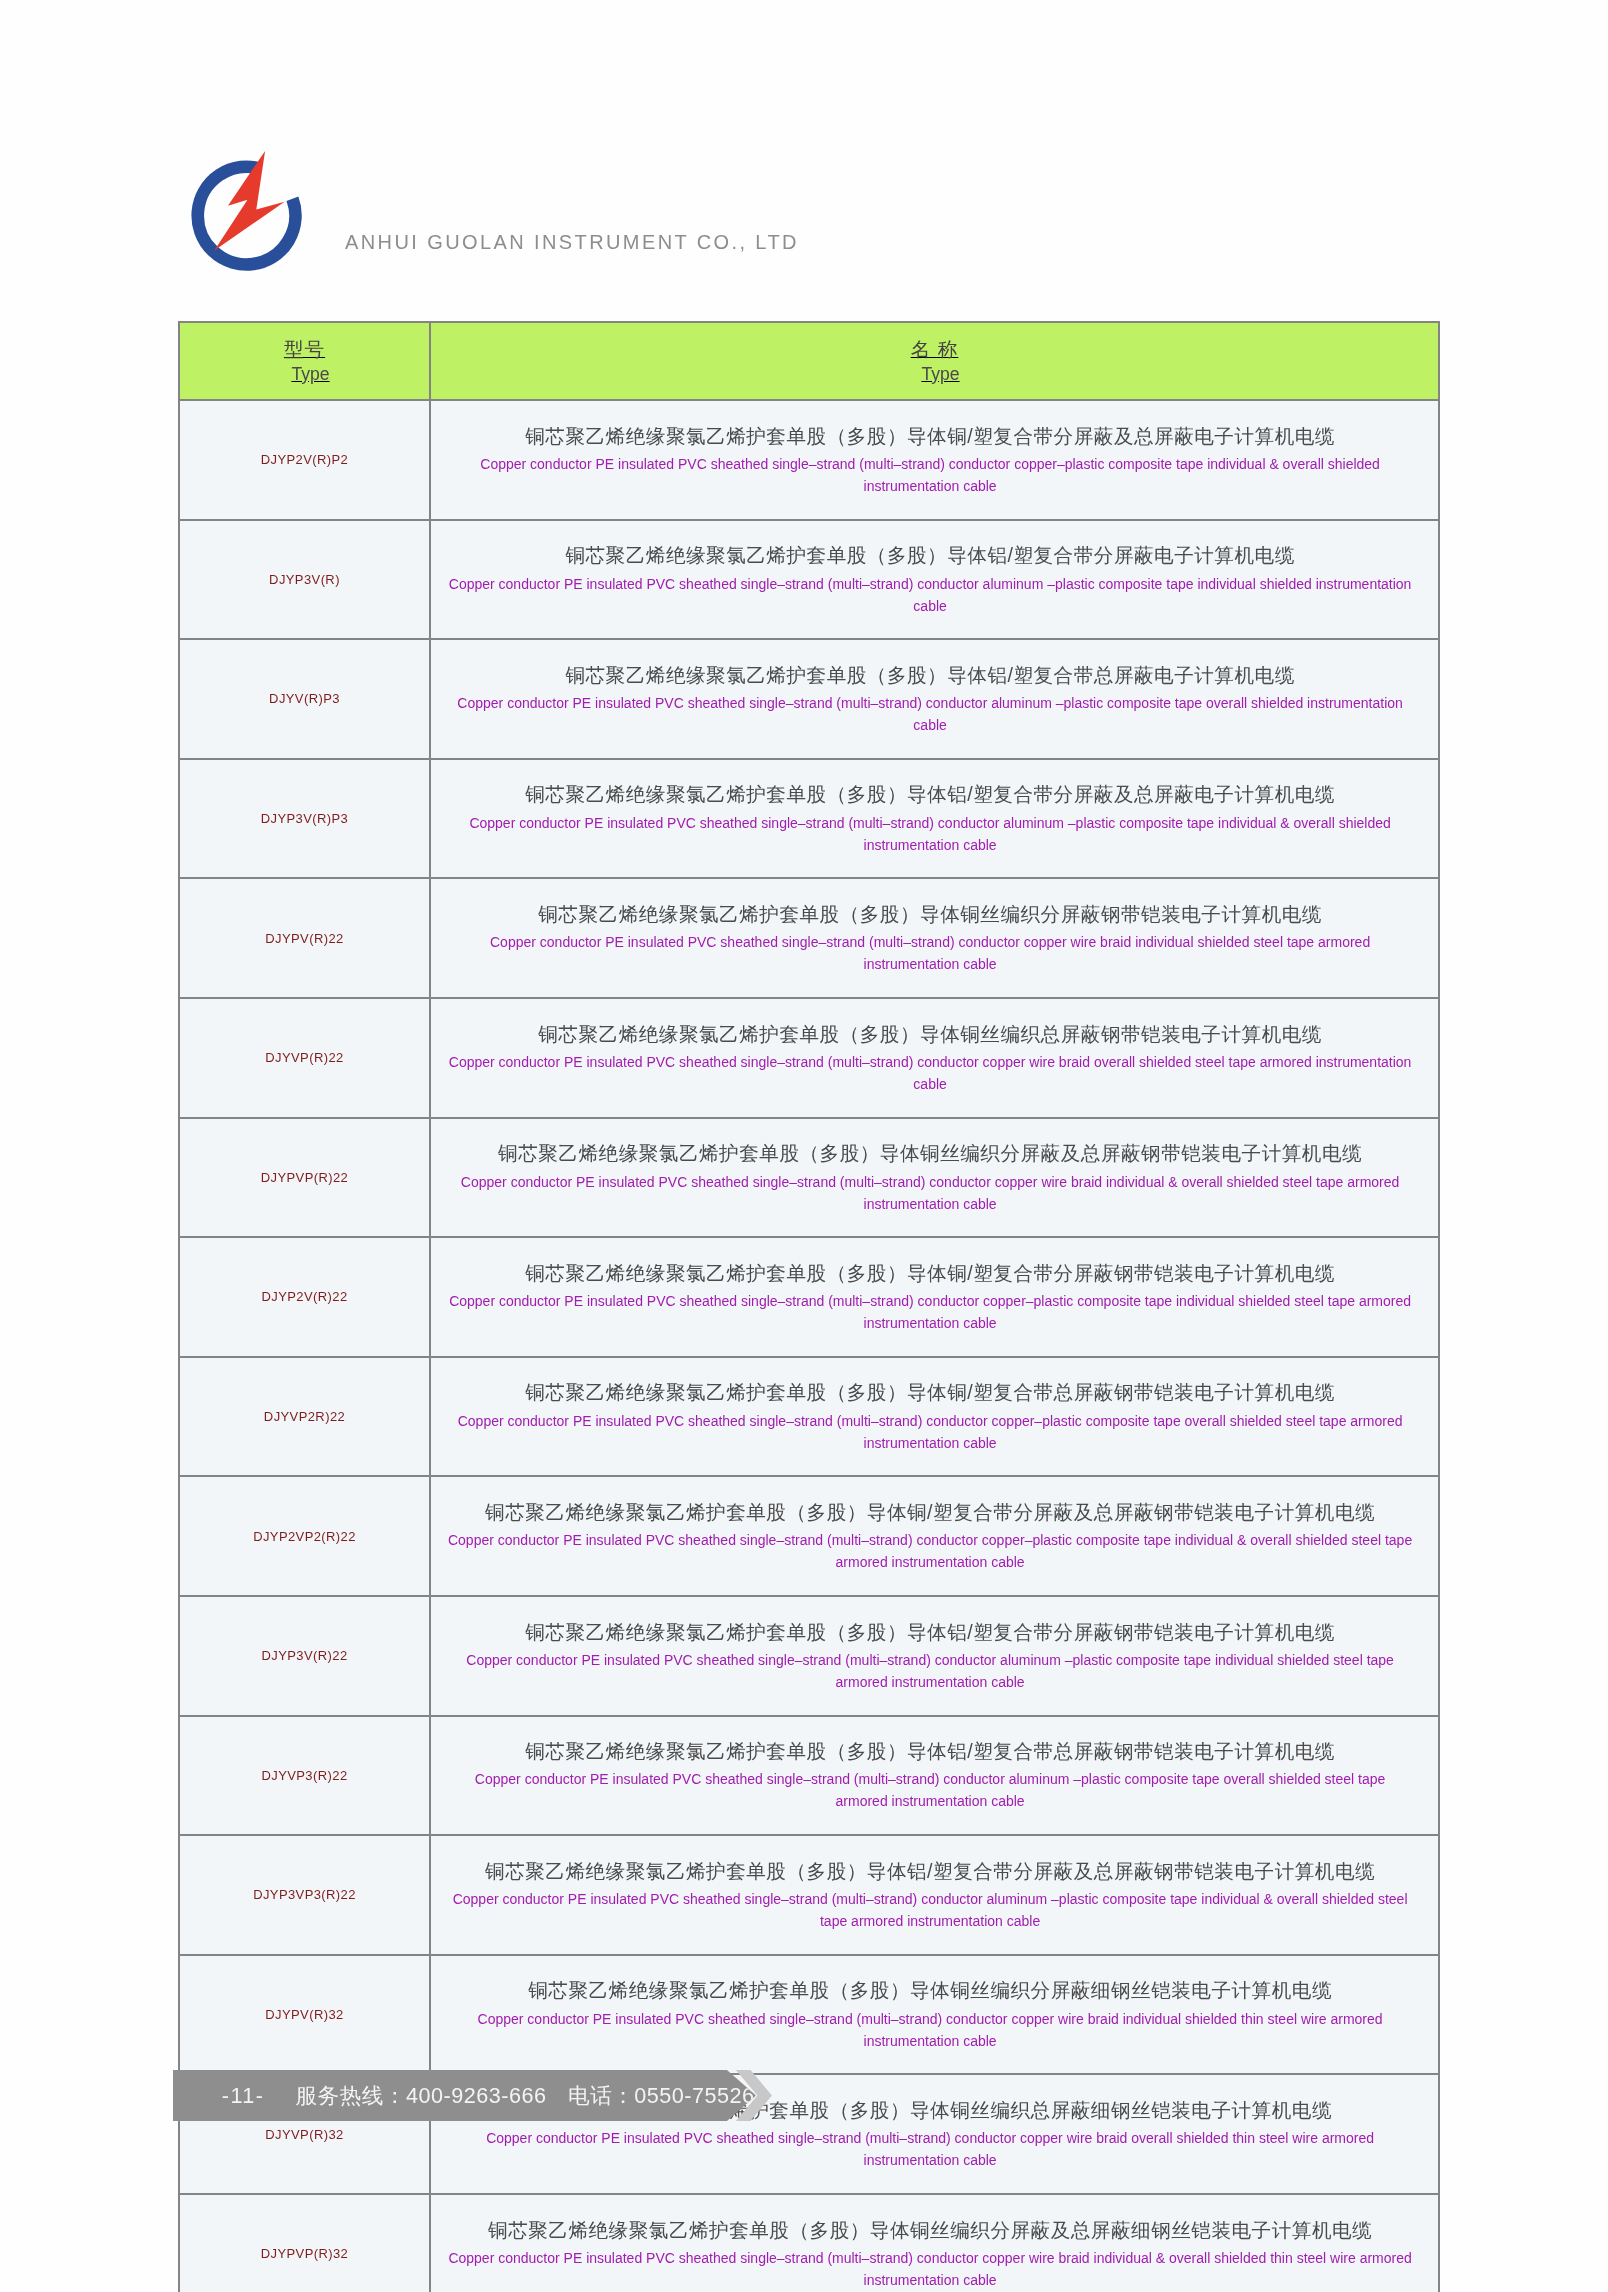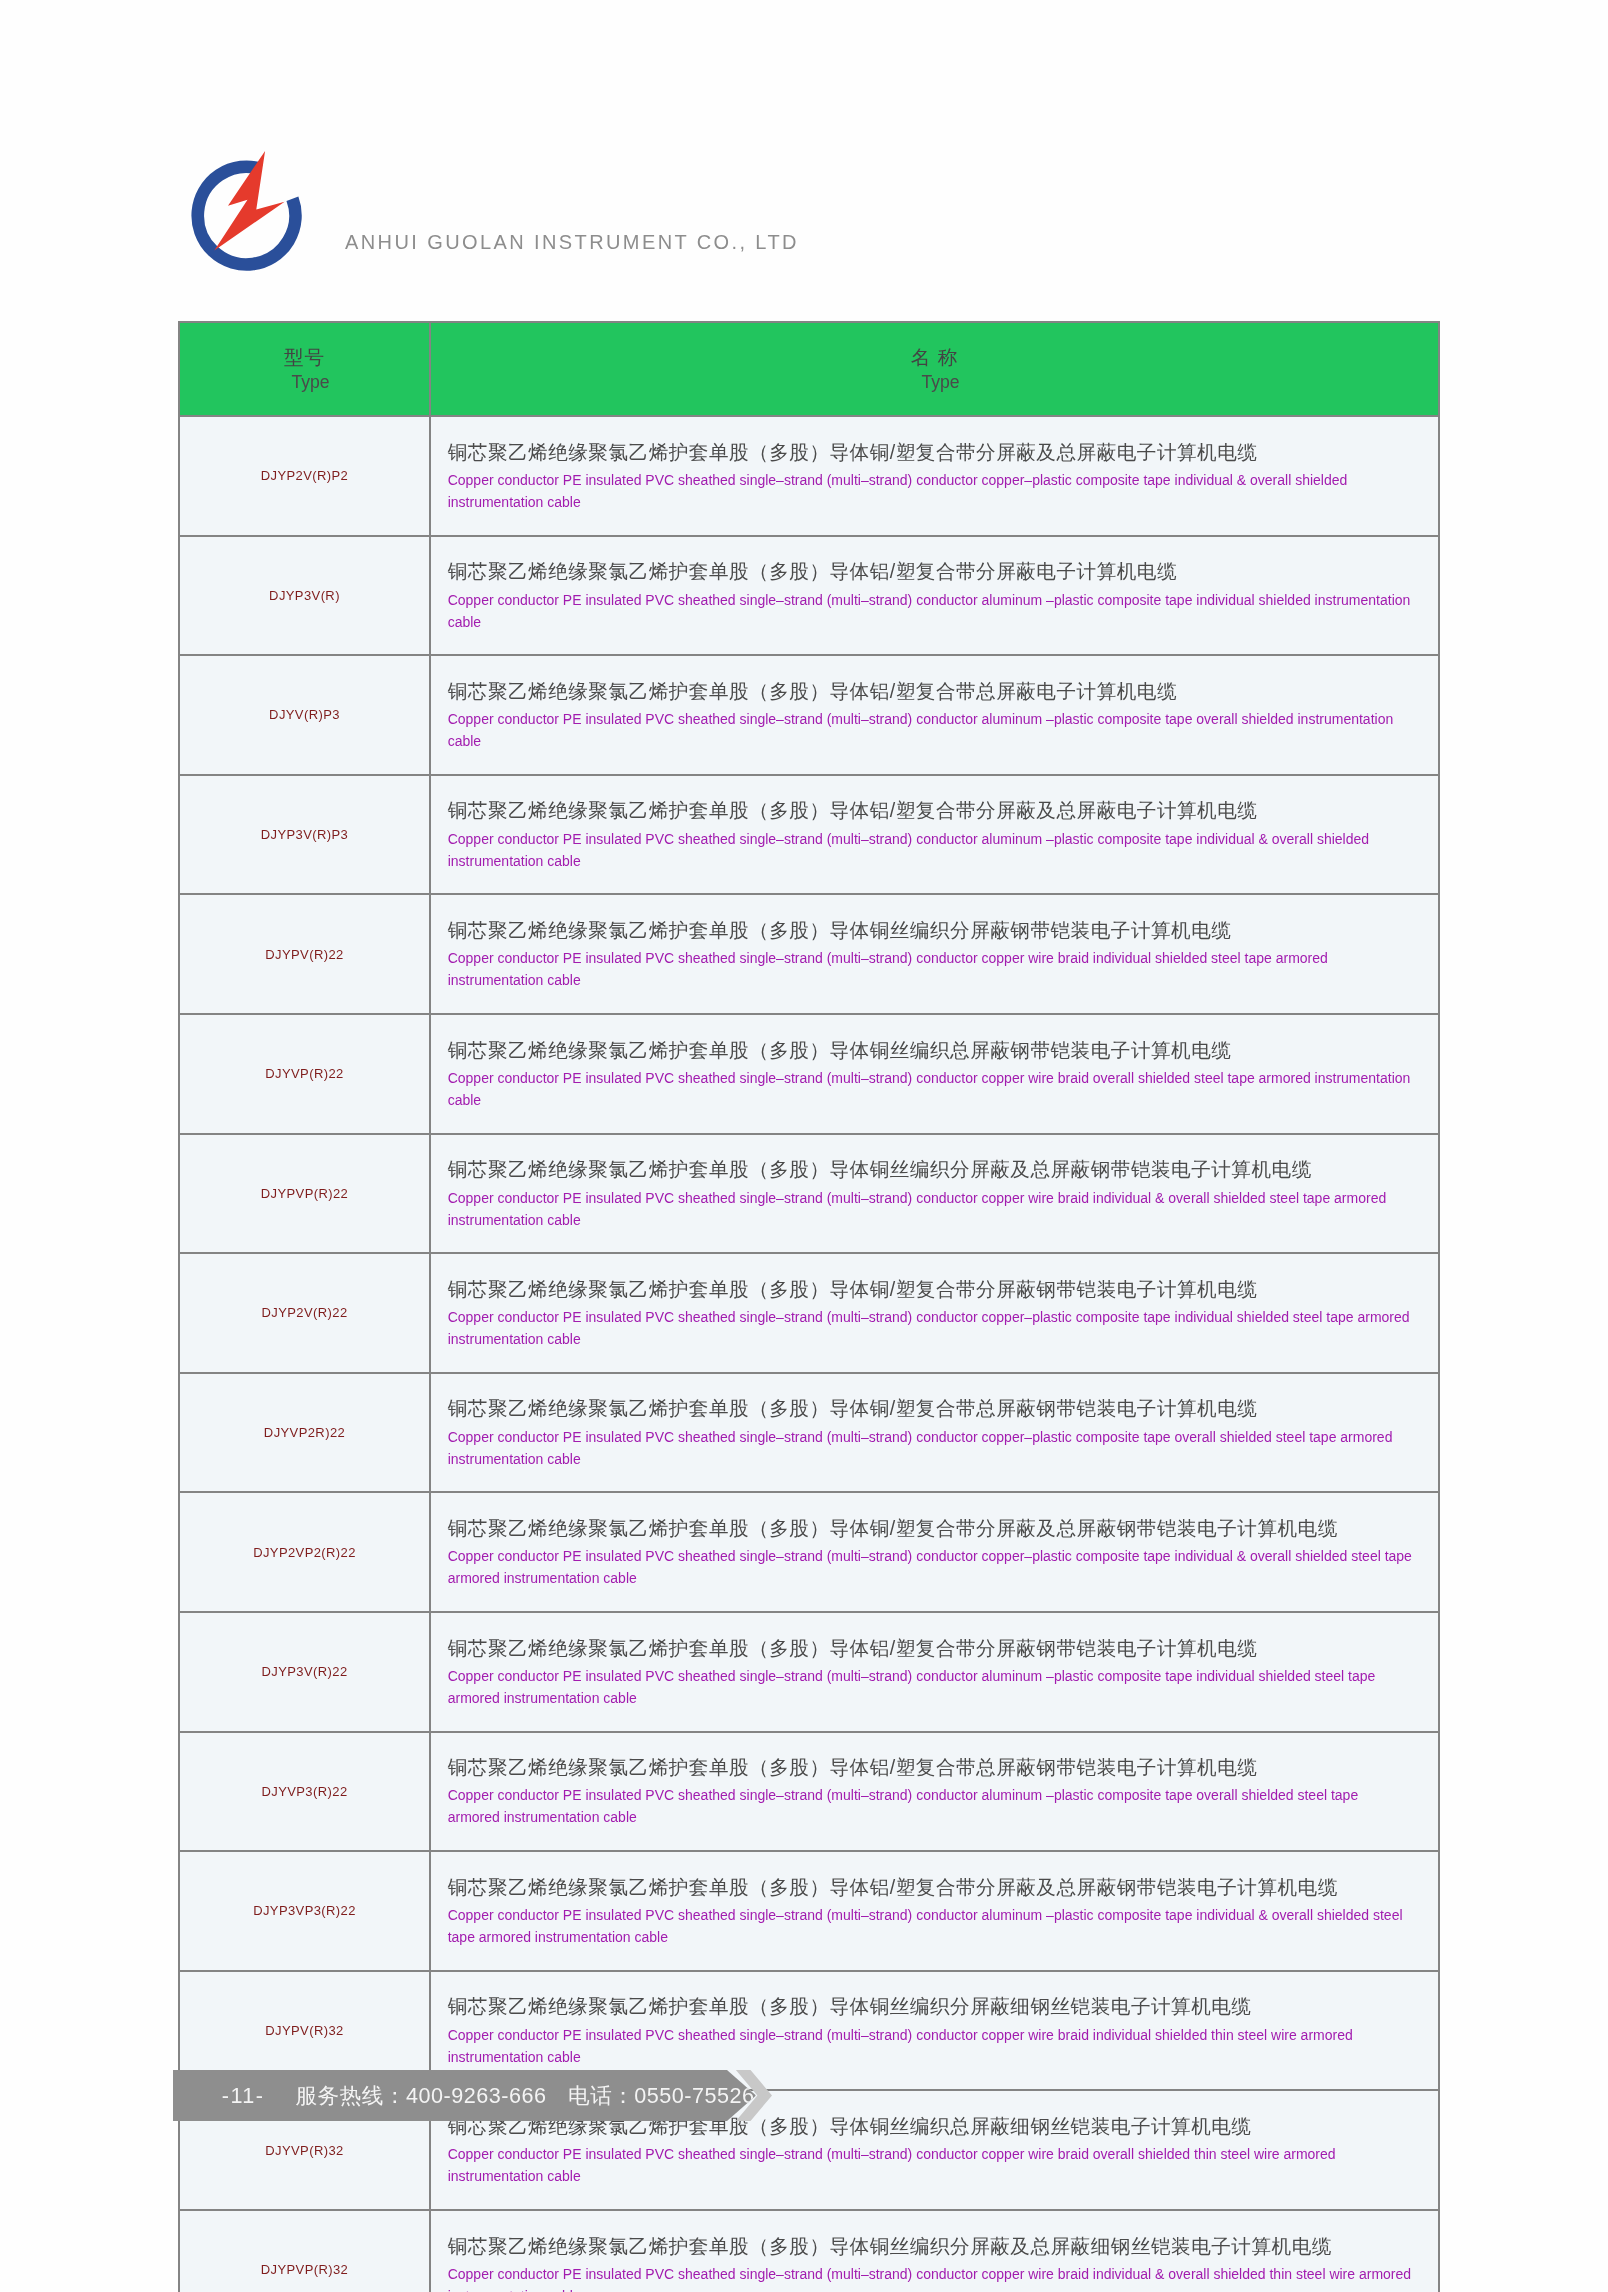"型号" table.cable thead th { background: #22c55e -> #bef264; padding: 16px -> 8px; text-decoration: none -> underline }
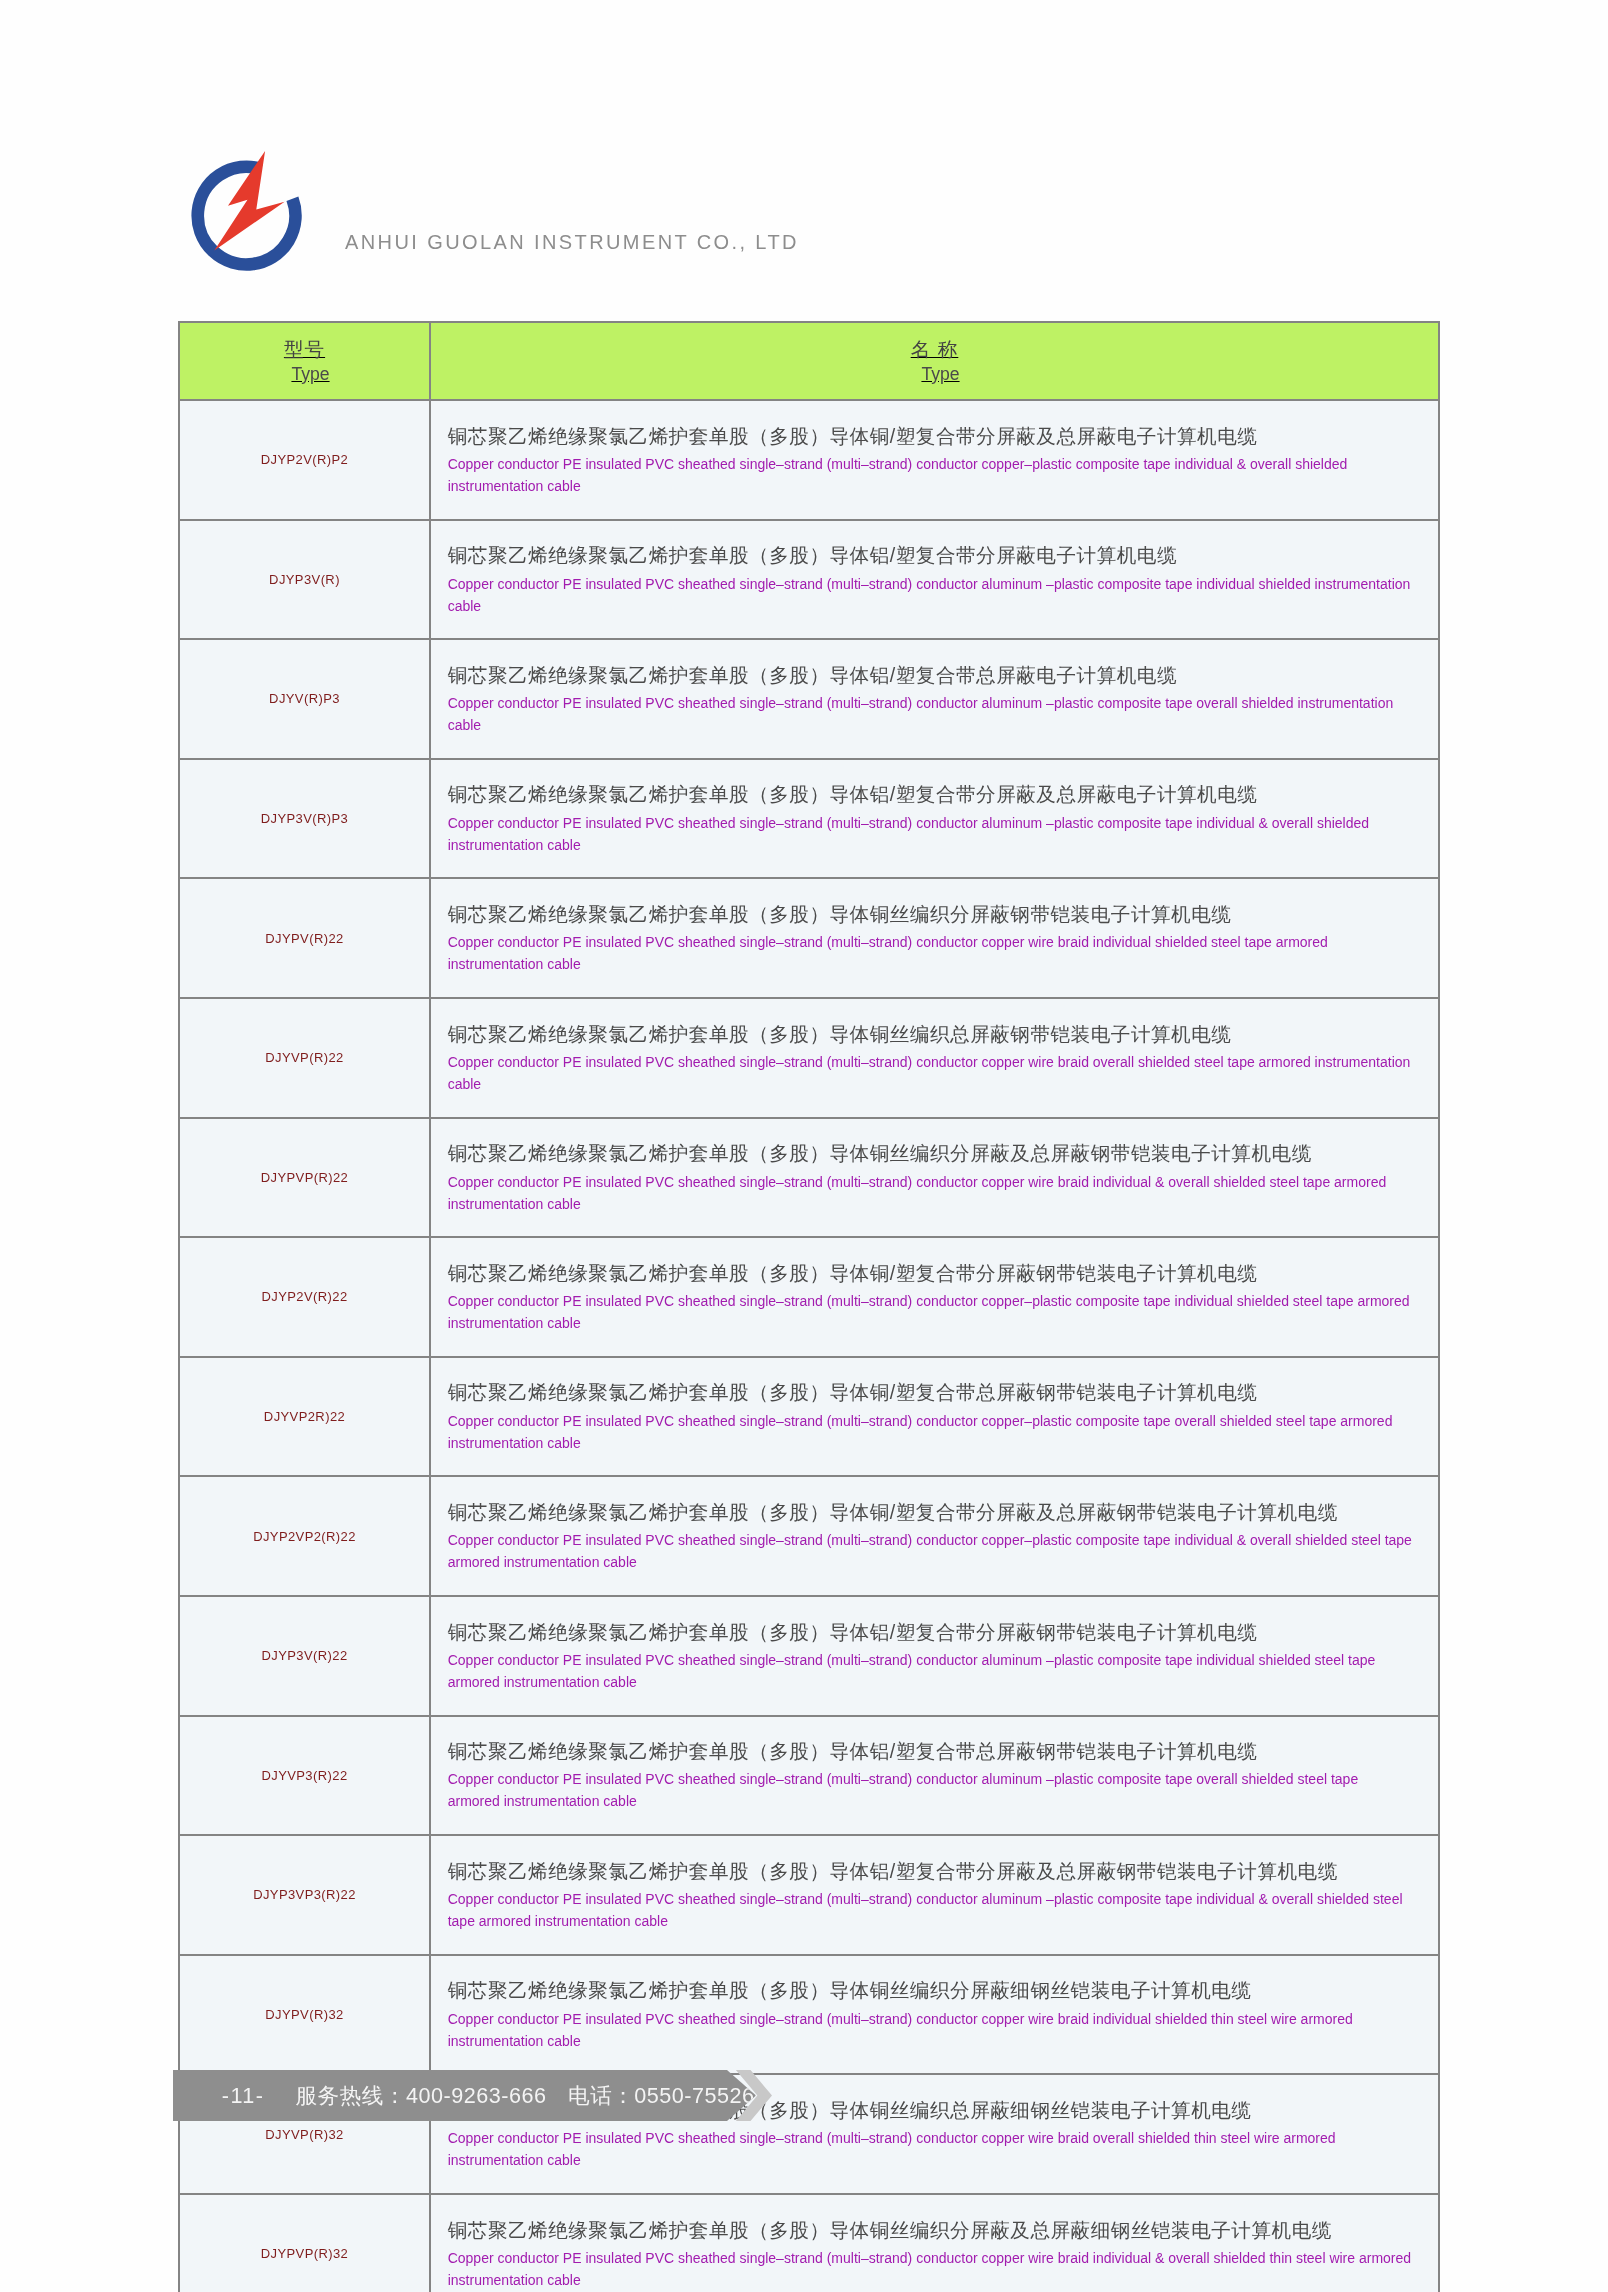"铜芯聚乙烯绝缘聚氯乙烯护套单股（多股）导体铜/塑复合带分屏蔽及总屏蔽电子计算机电" table.cable td { text-align: none -> center }
